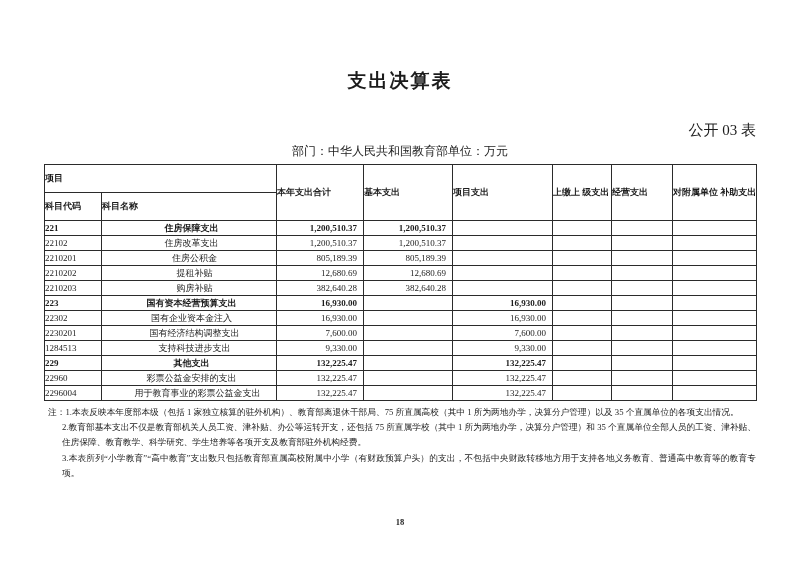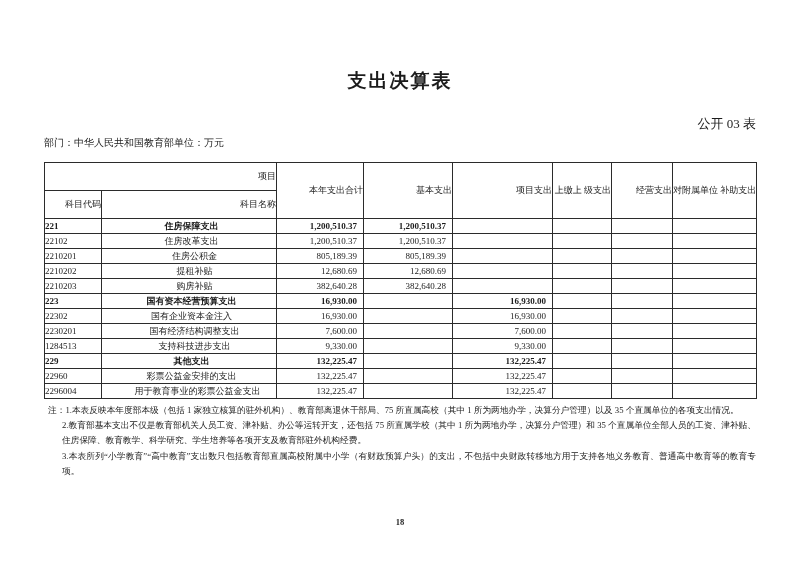"公开 03 表" .pub-code { font-size: 13px -> 15px; margin: 21px 44px 0 44px -> 27px 44px 0 44px }
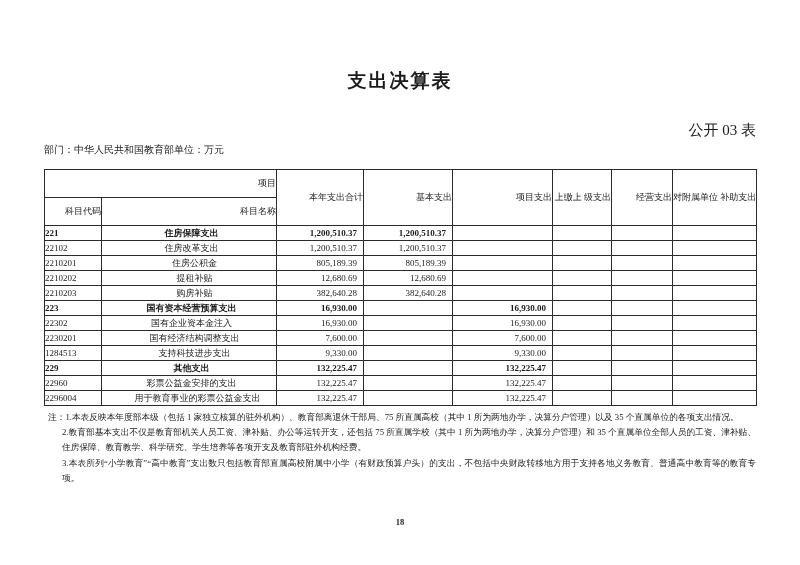"部门：中华人民共和国教育部" .meta-row { font-size: 10px -> 12px; justify-content: flex-start -> center; margin: 3px 44px 12px 44px -> 3px 44px 4px 44px }
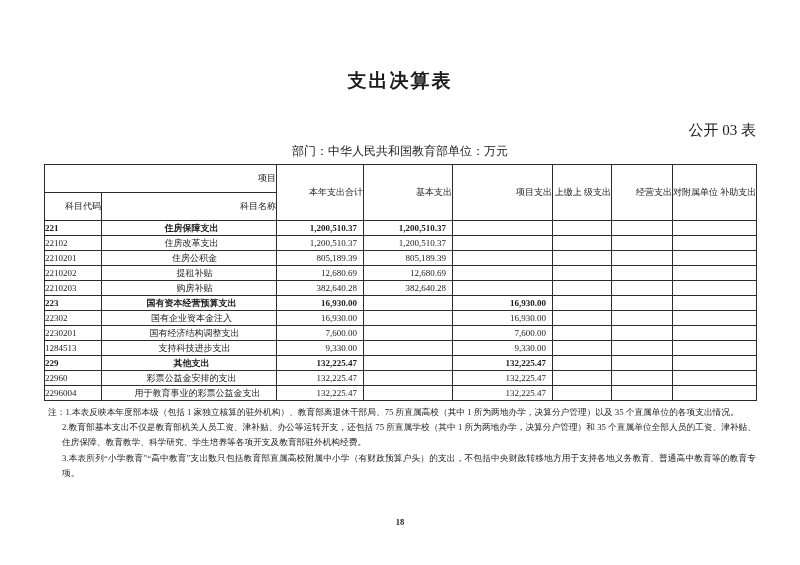"项目" table.report thead th { font-weight: none -> bold; text-align: right -> left }
